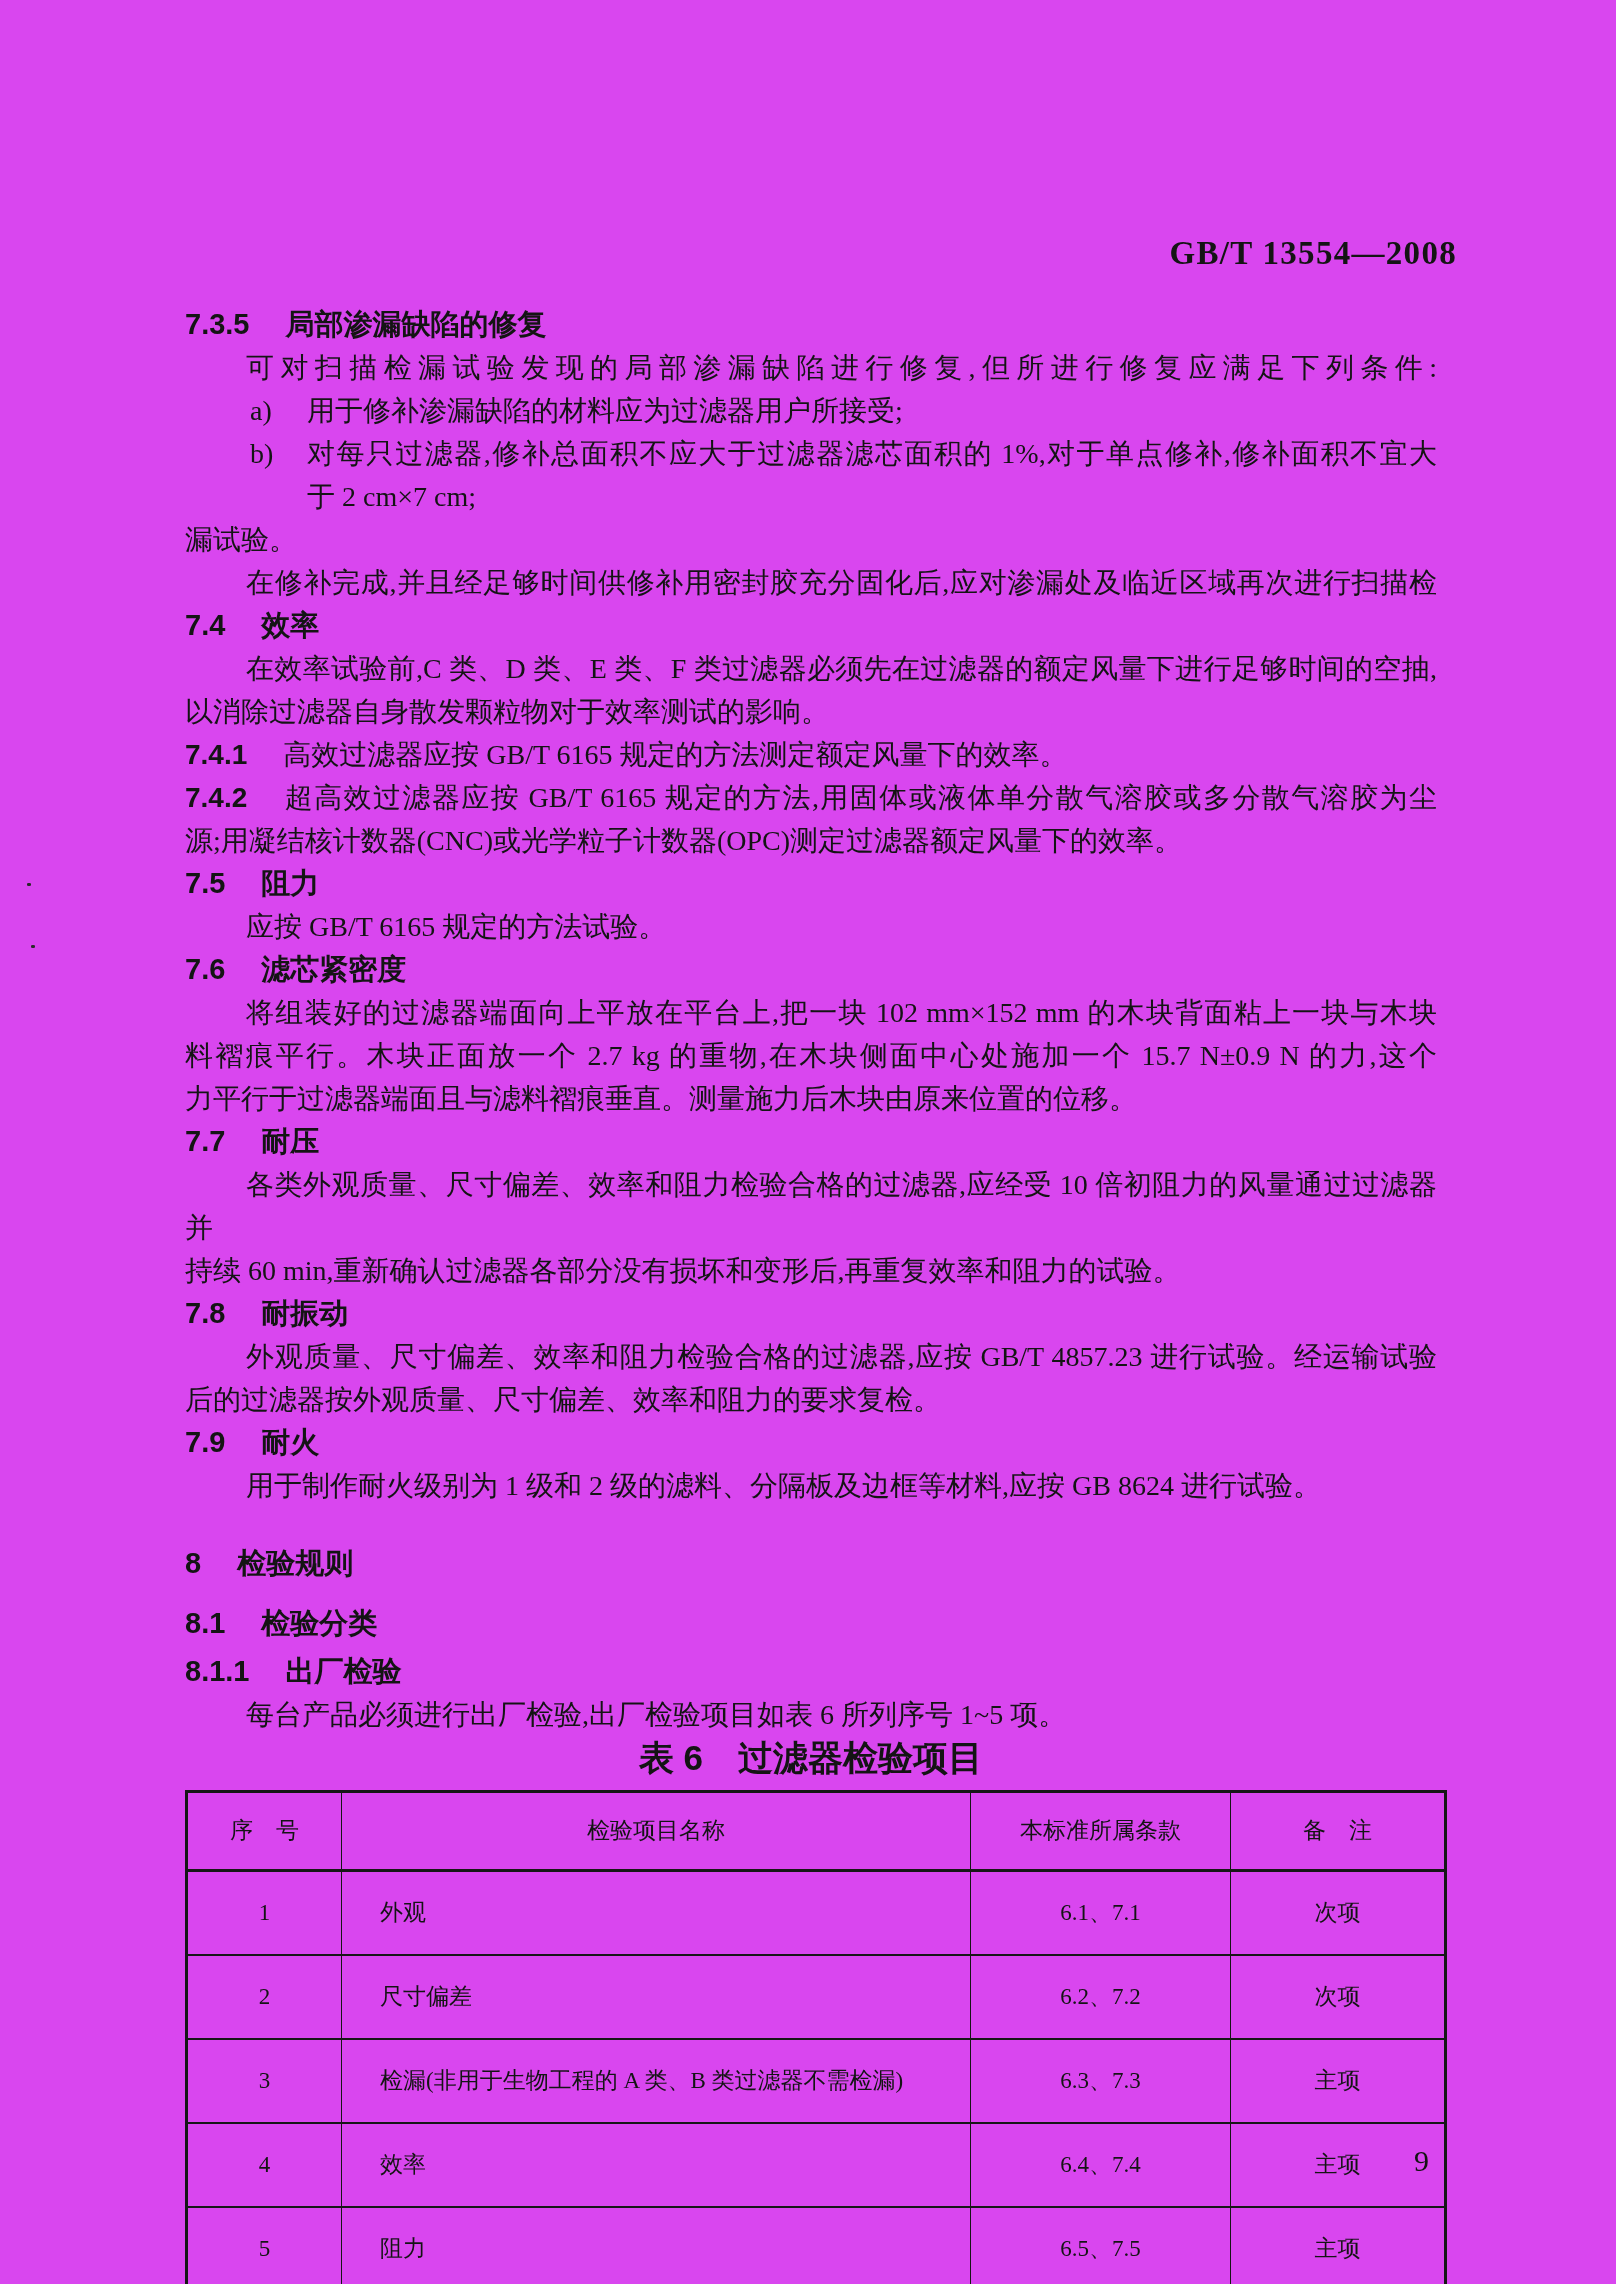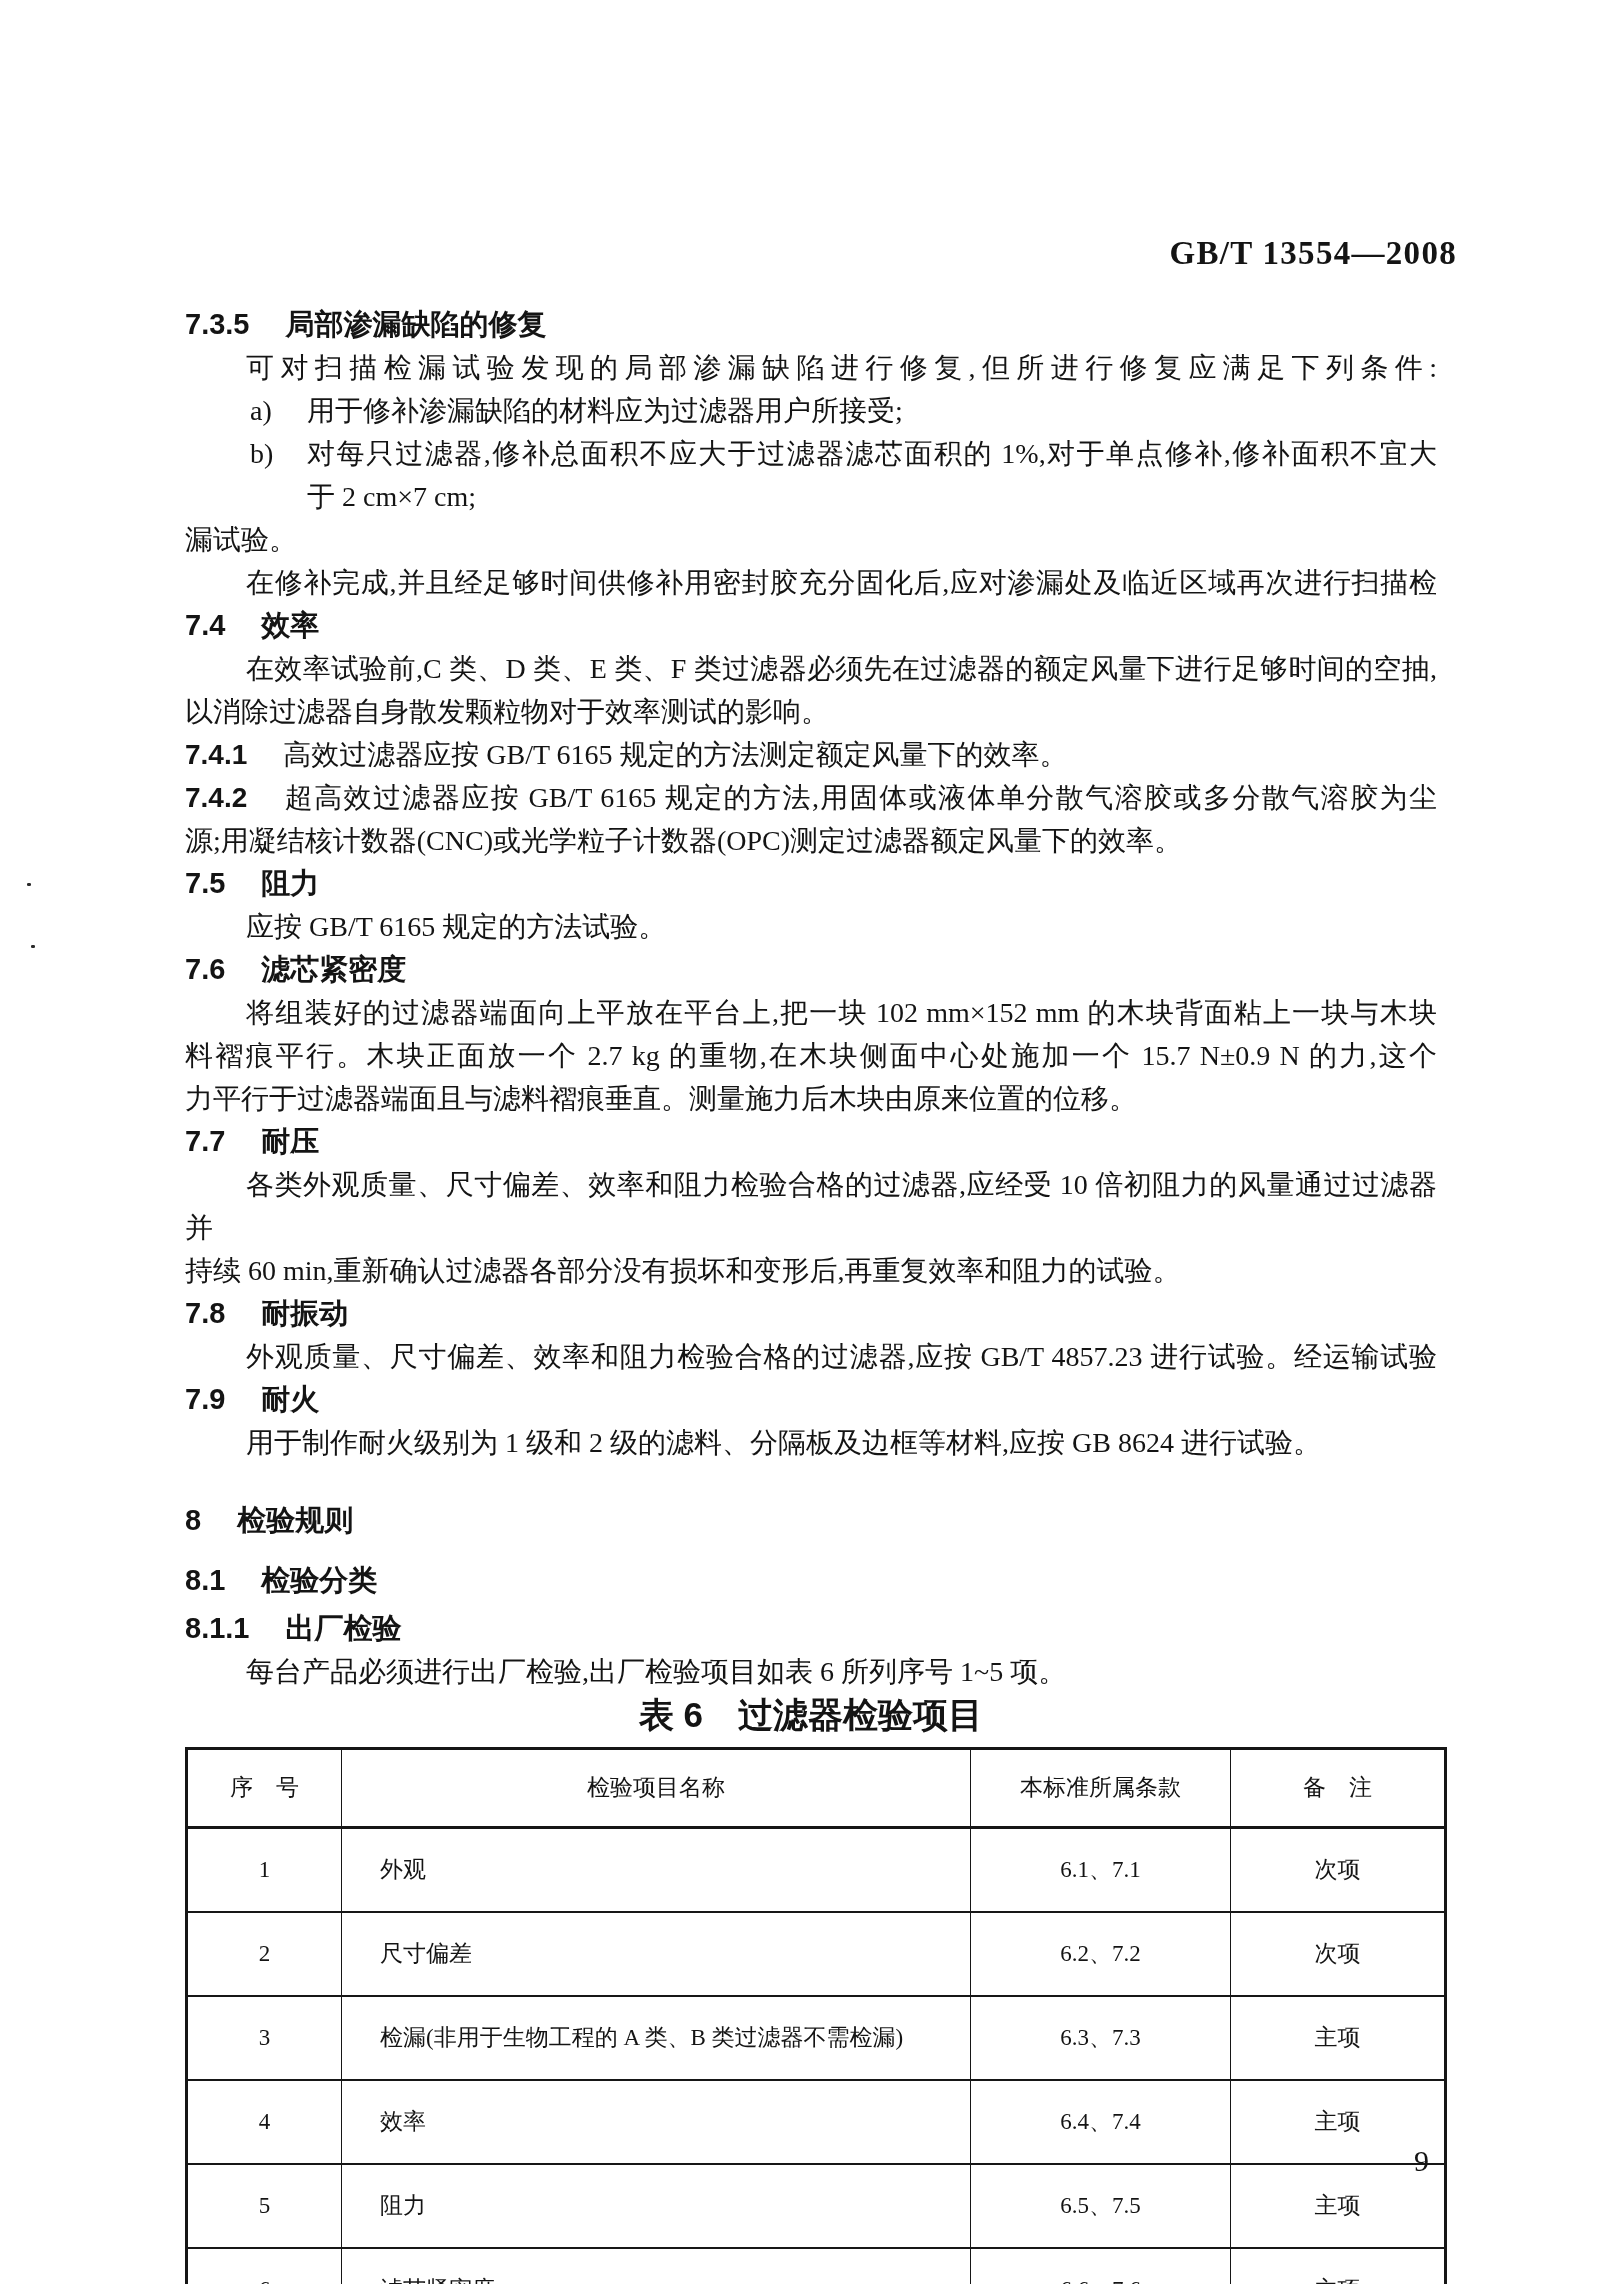"GB/T 13554—2008" .page { background: #ffffff -> #d946ef }
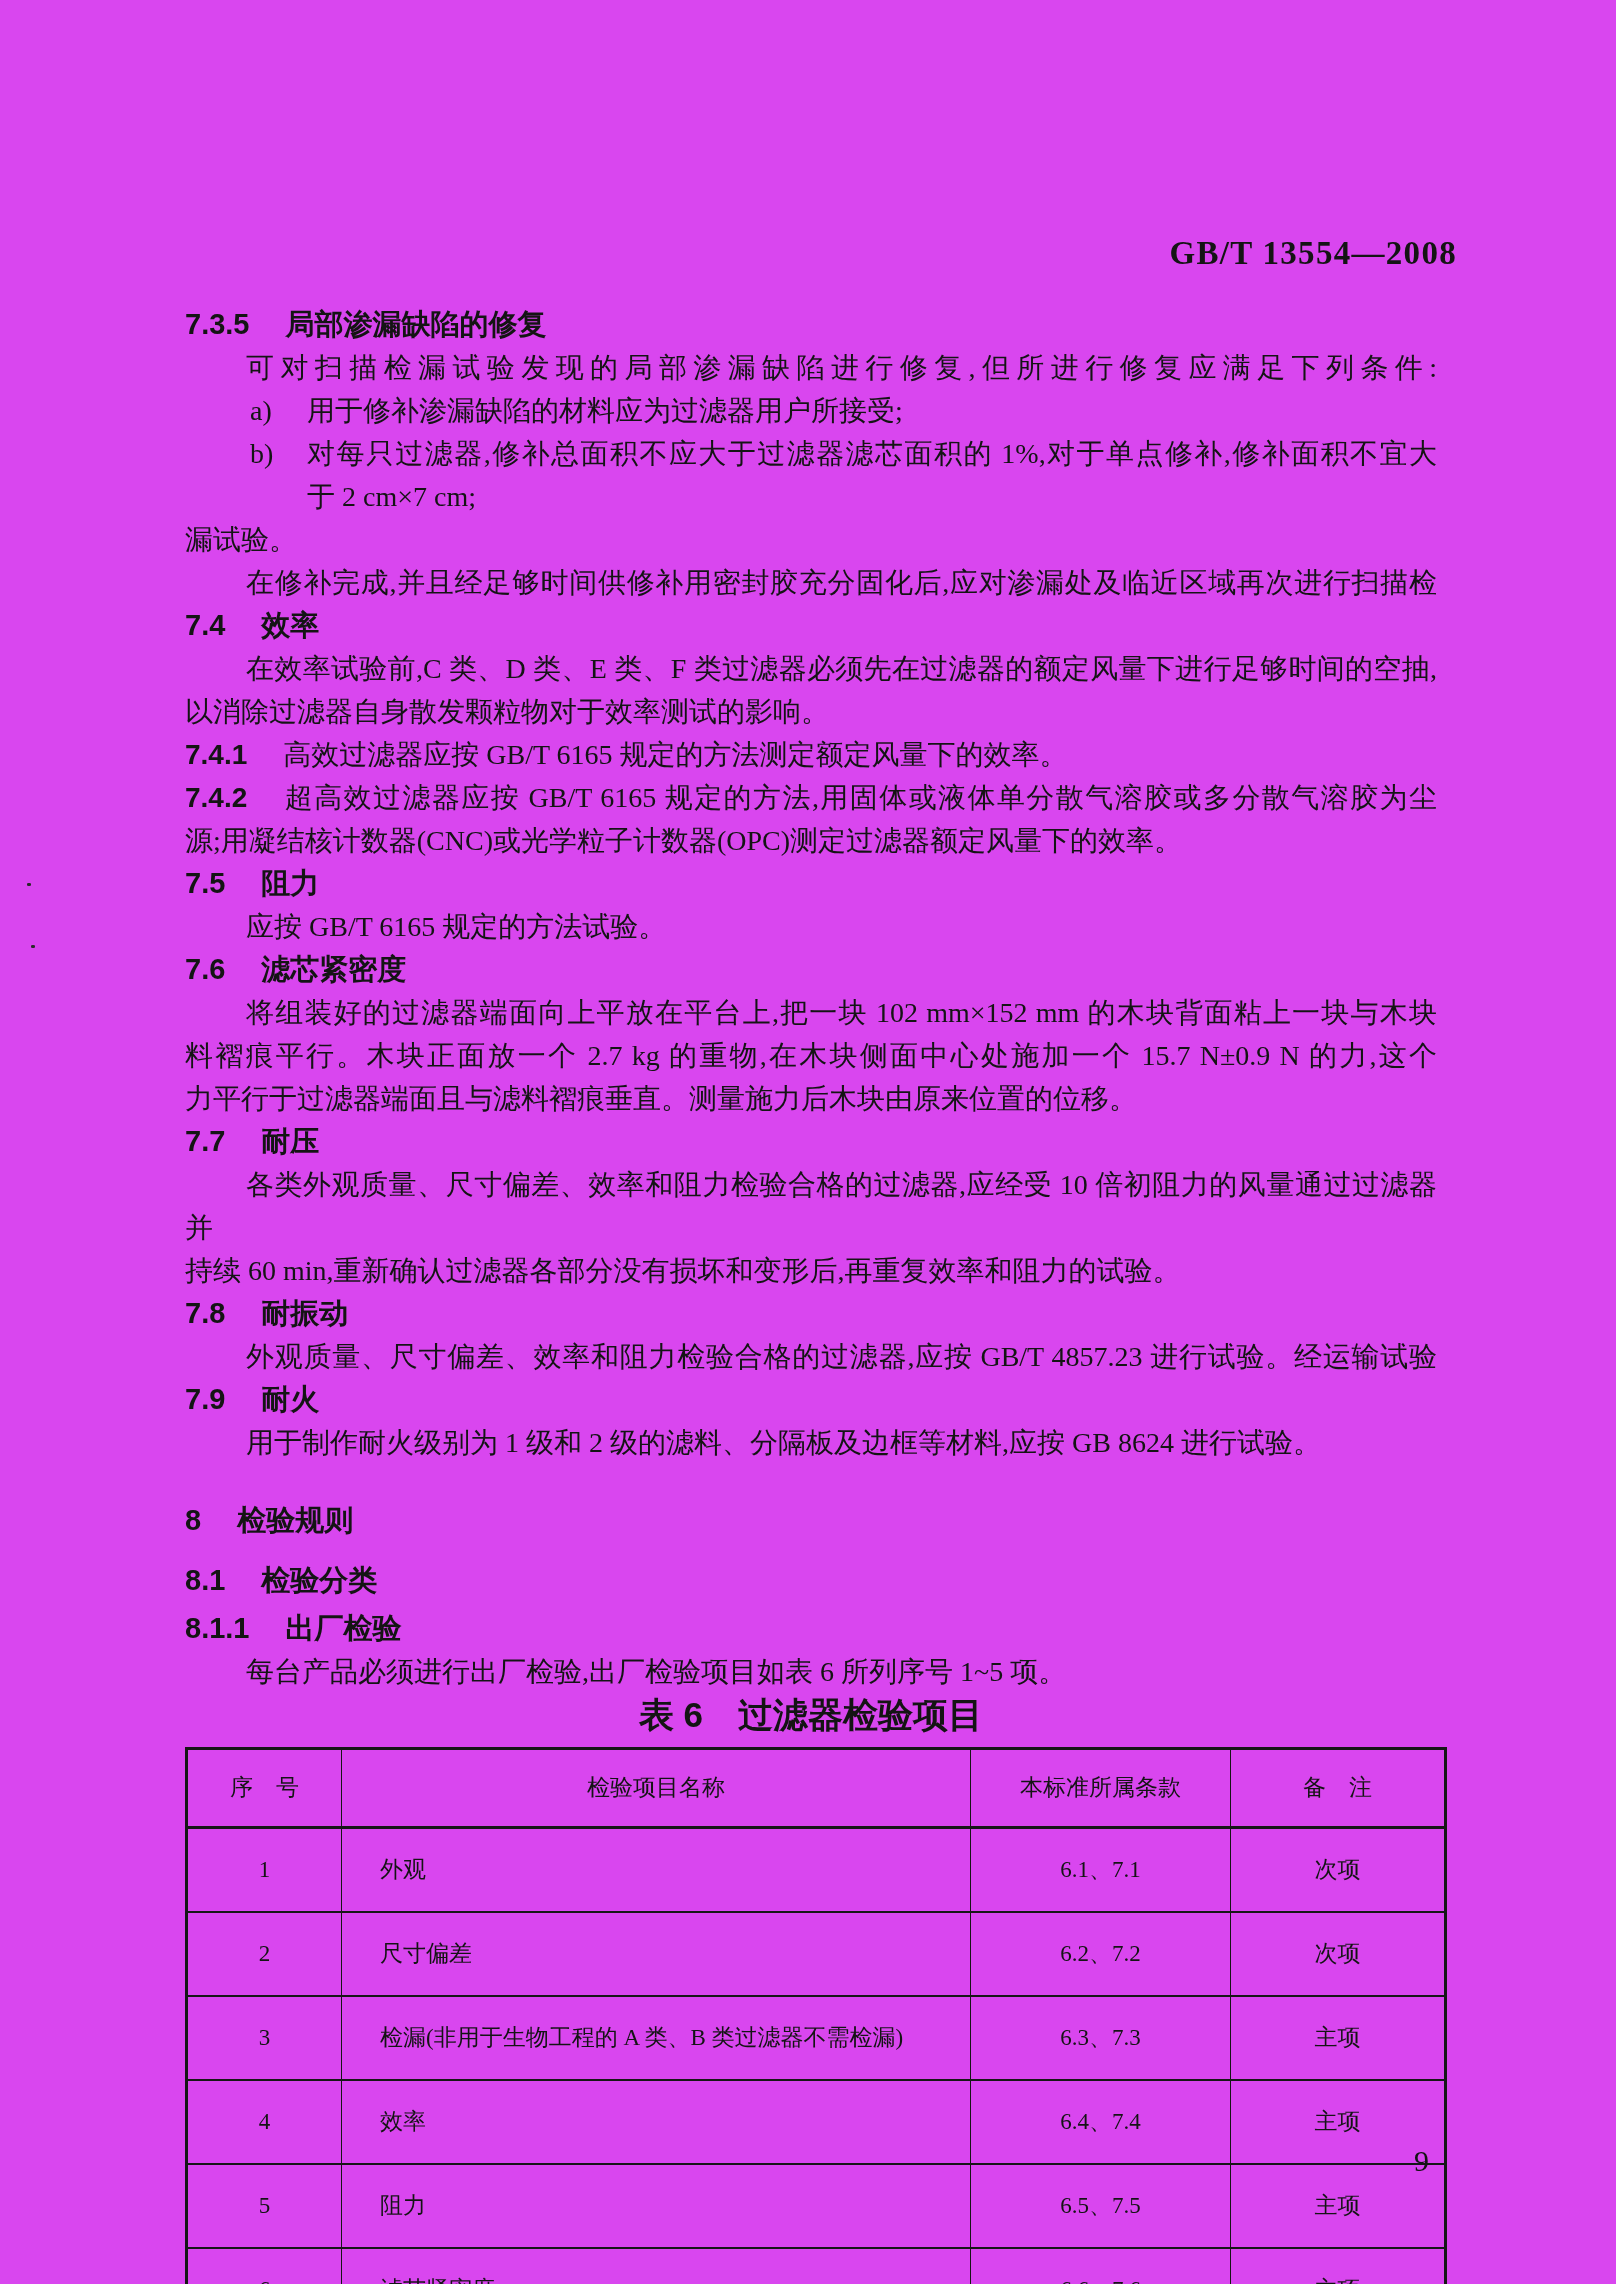"后的过滤器按外观质量、尺寸偏差、效率和阻力的要求复检。" div.line { html: none -> <div><span>后的过滤器按外观质量、尺寸偏差、效率和阻力的要求复检。</span></div> }
